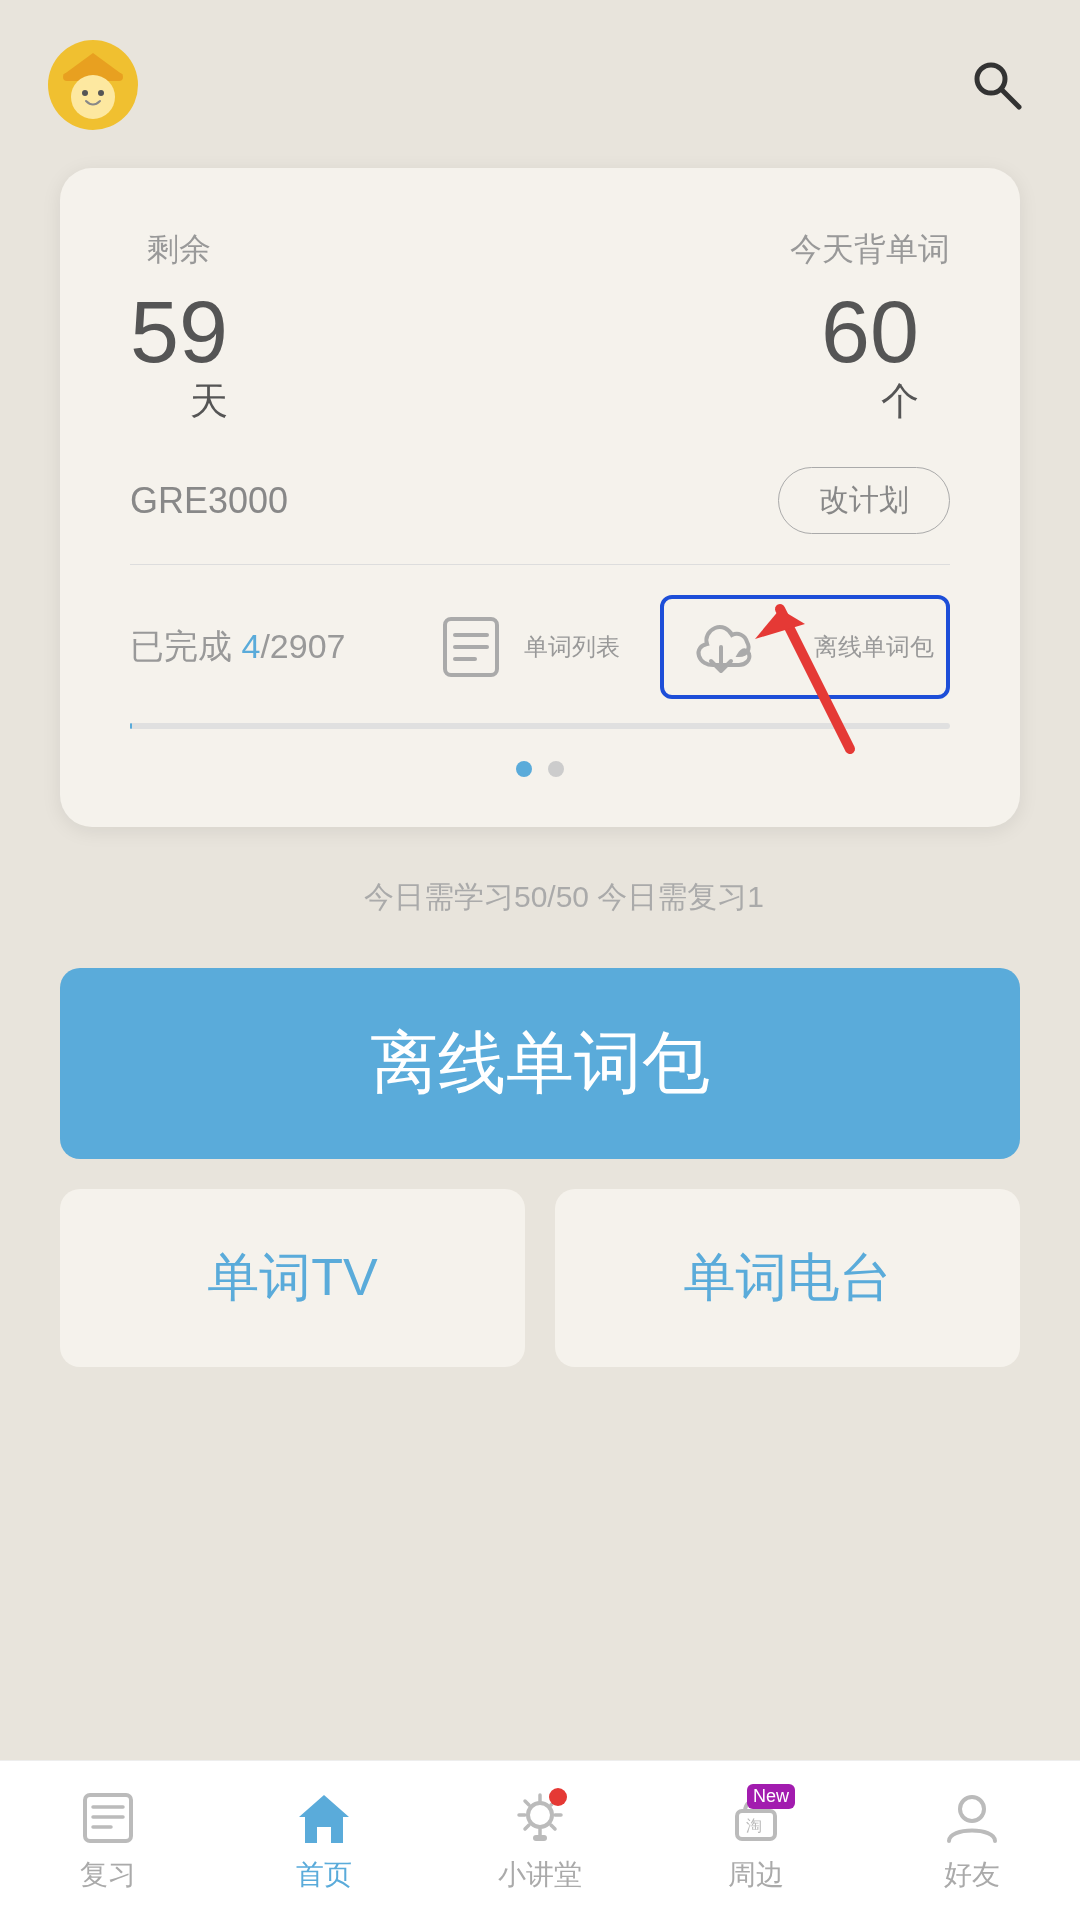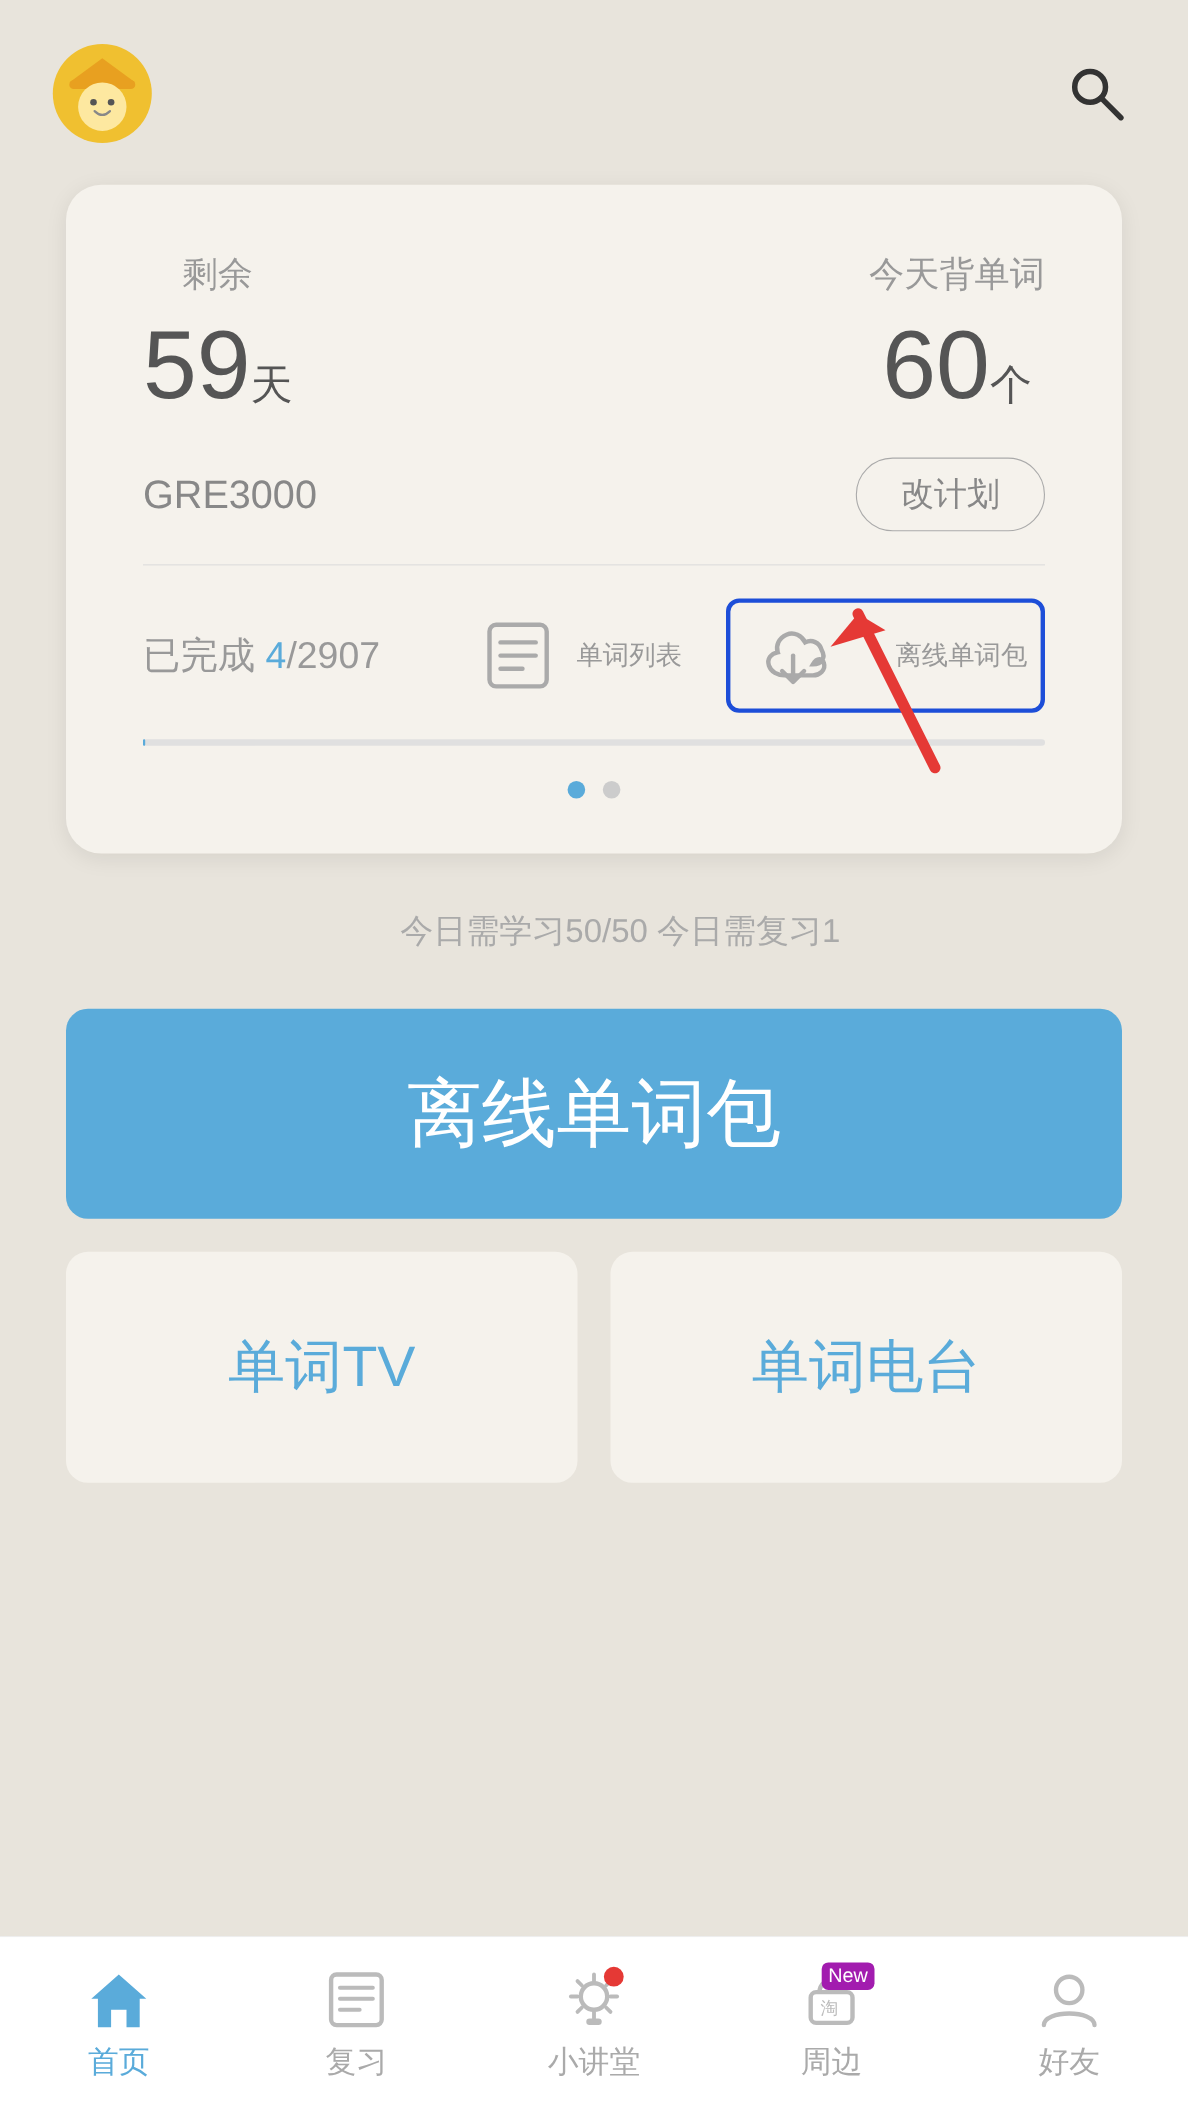"59" .stat-value-wrap { flex-direction: none -> column }
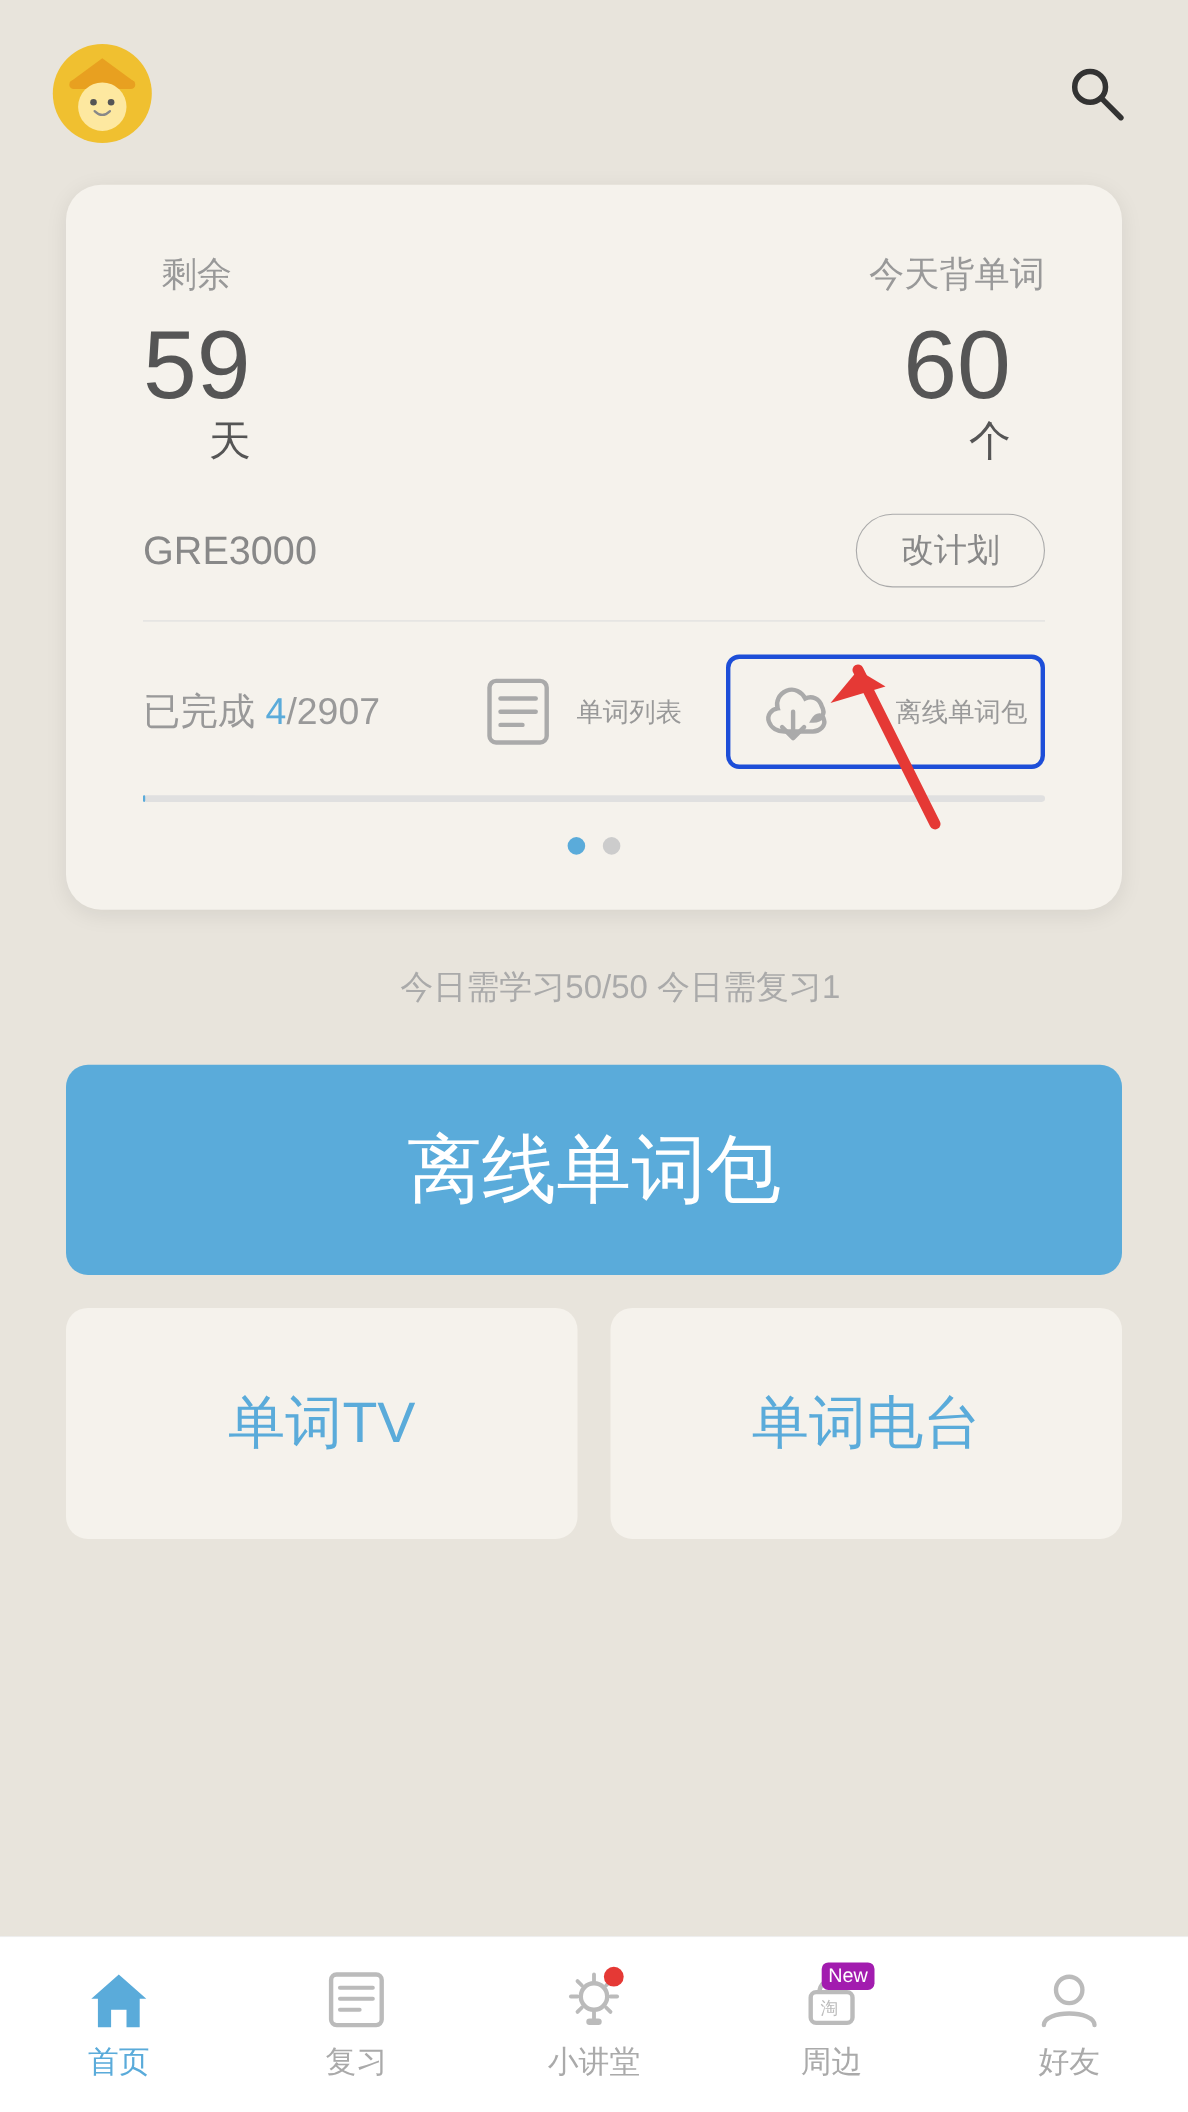"单词TV" .secondary-btn { padding: 70px 0 -> 54px 0 }
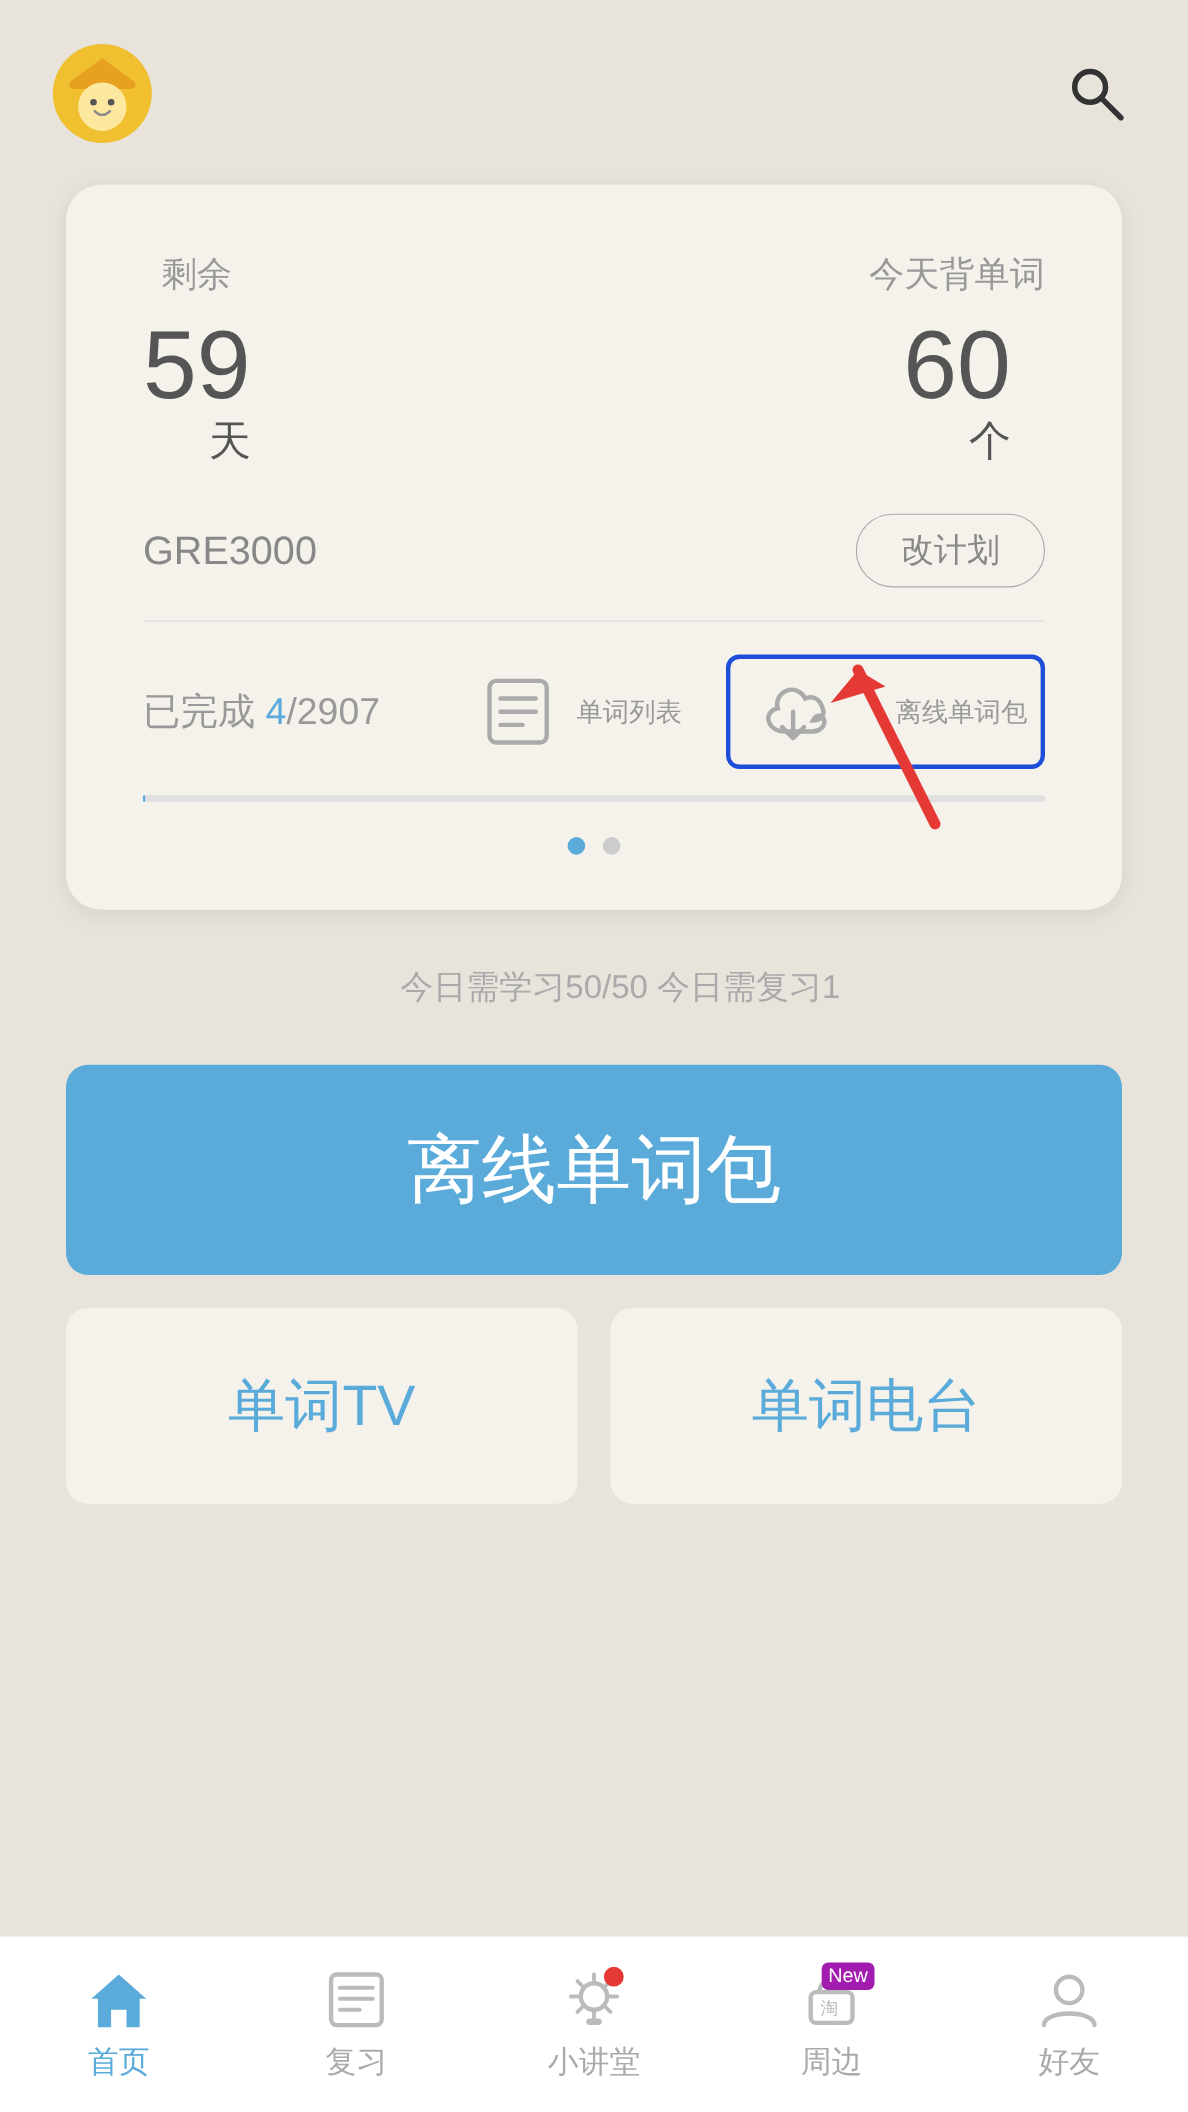"首页" div.nav-item { order: before "复习" -> after "复习" }
